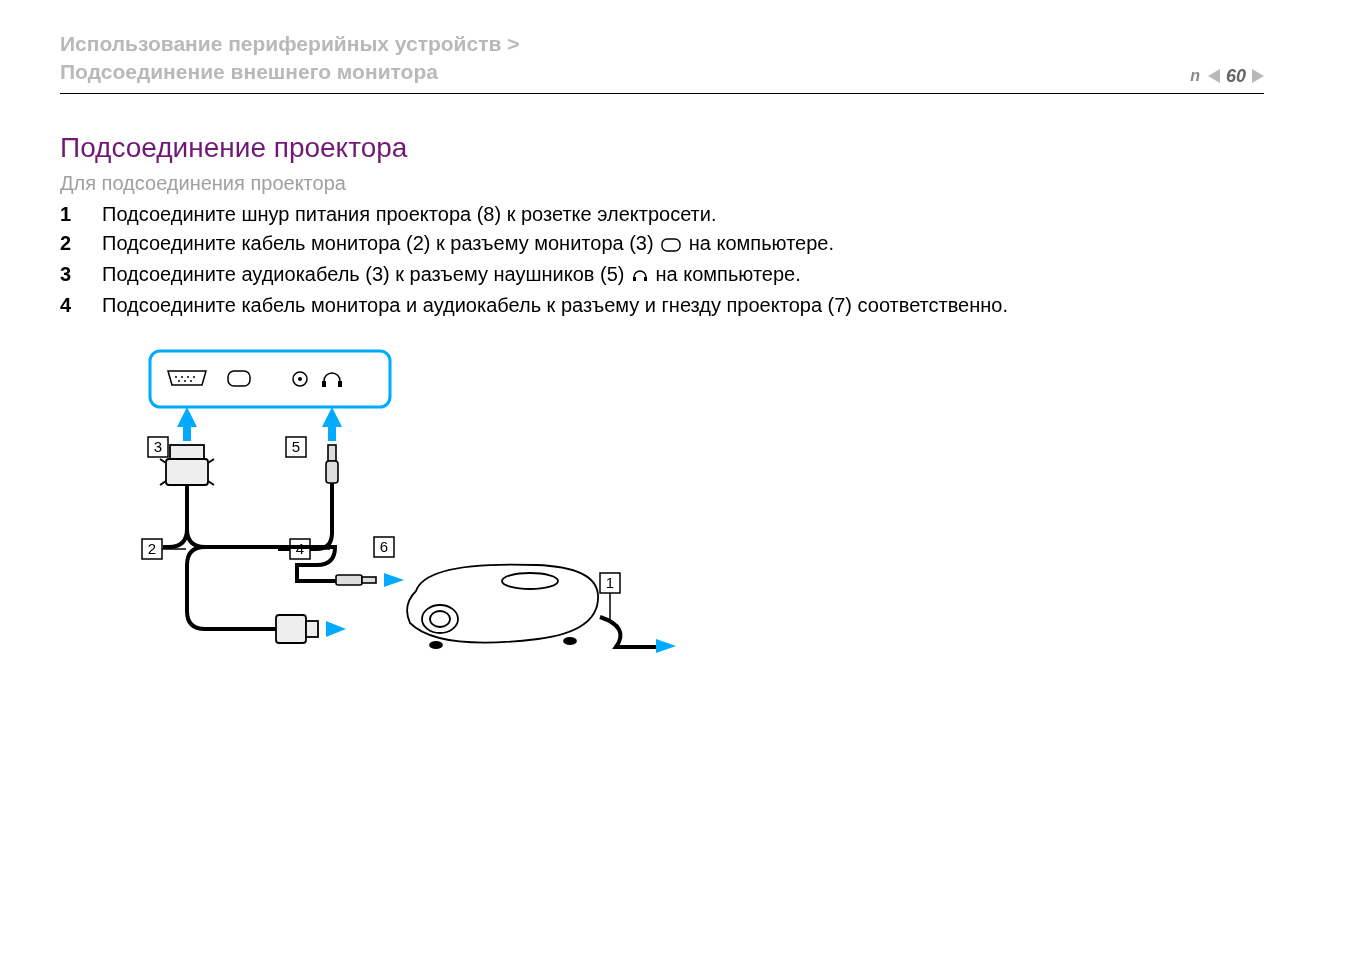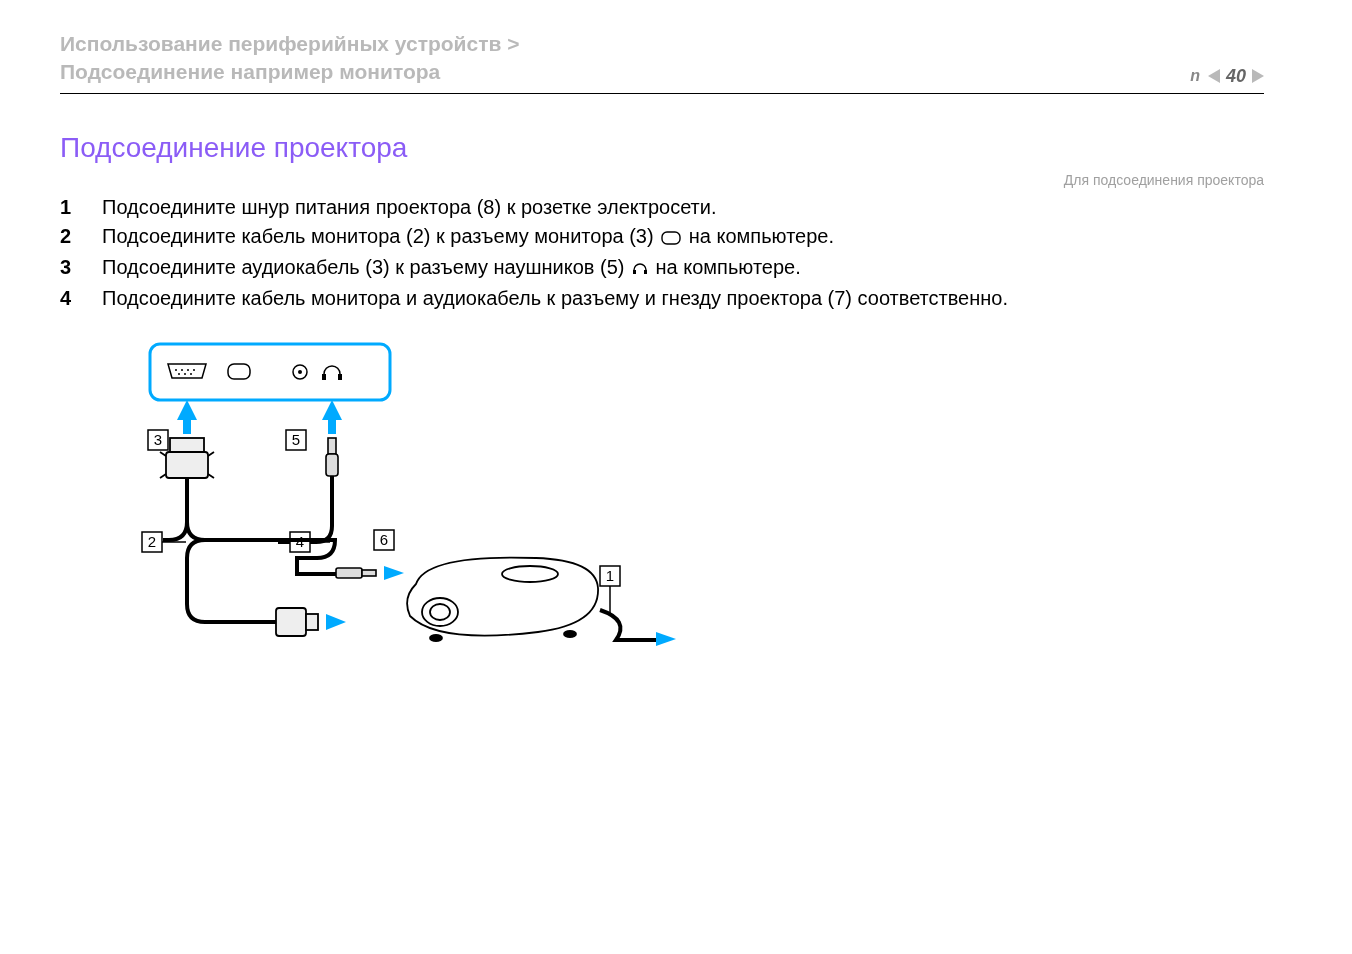"Подсоединение например монитора" div { text: например -> внешнего }
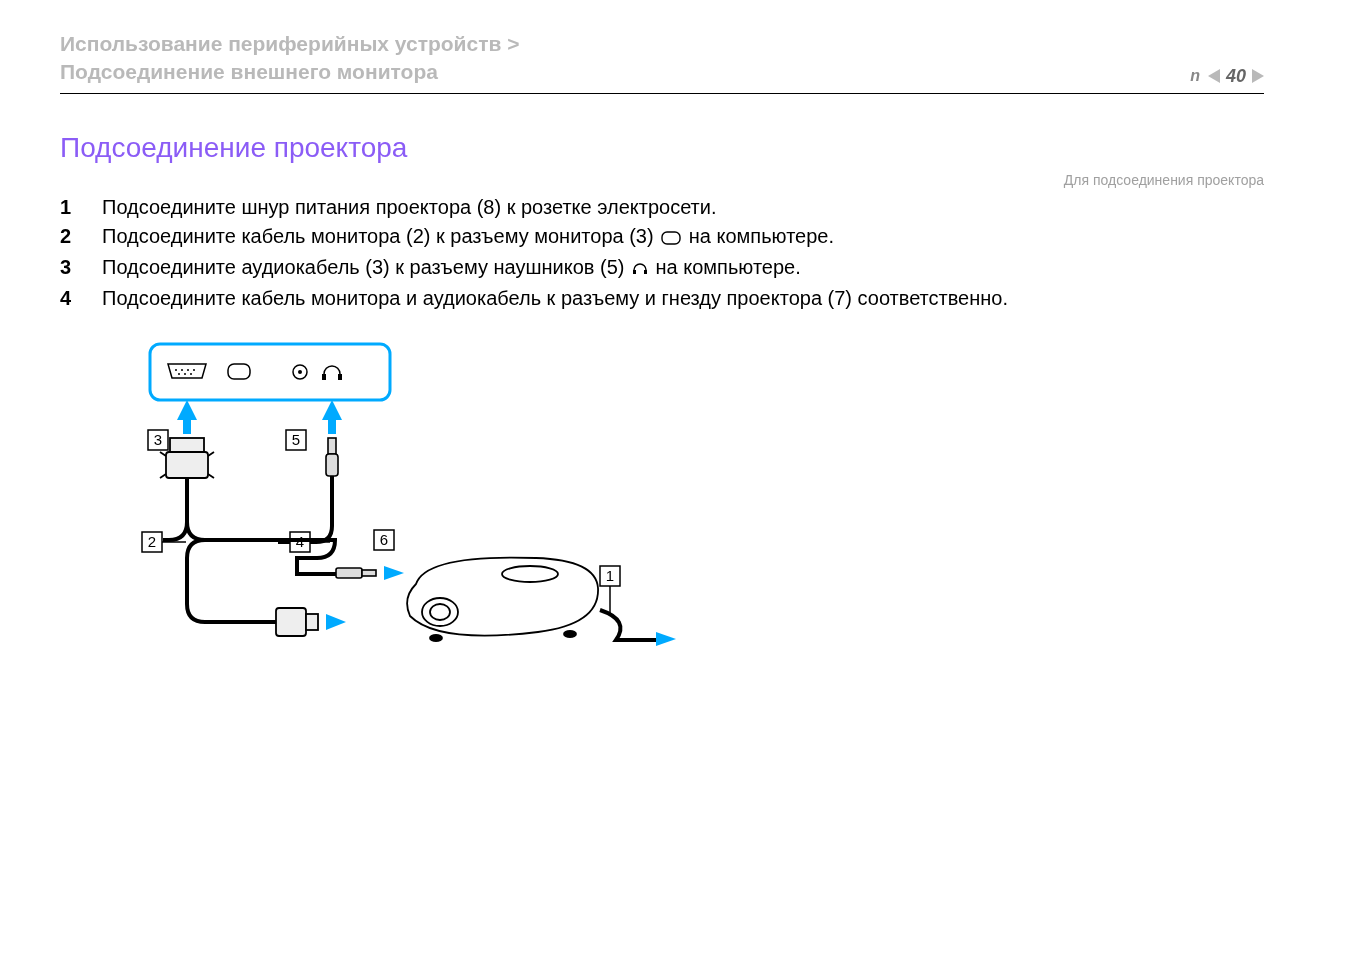"40" span.num { text: 40 -> 60 }
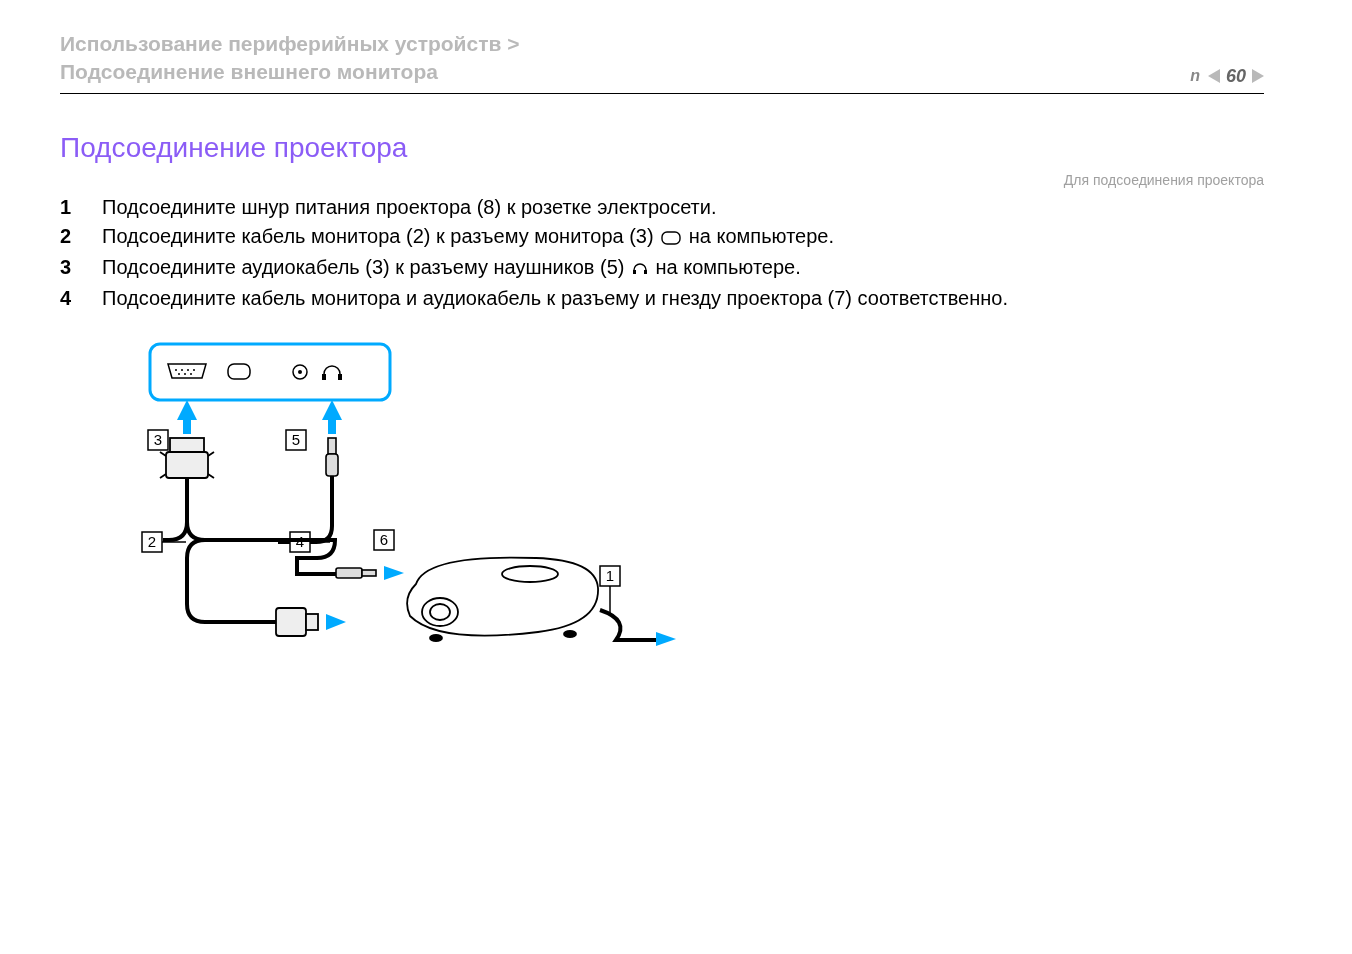"Подсоединение проектора" h2.section { color: #8b5cf6 -> #701a75 }
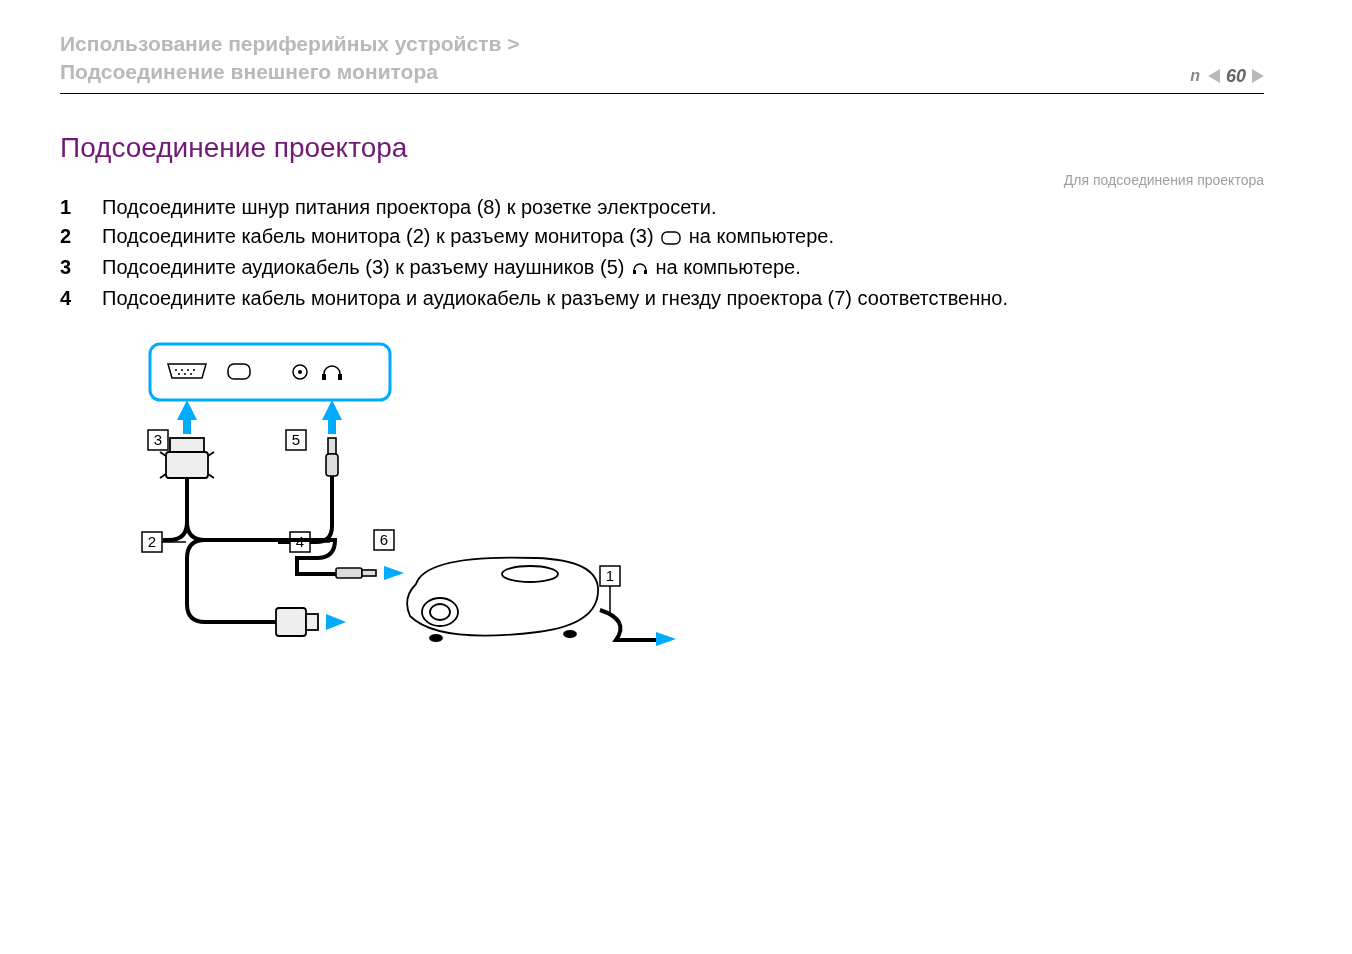"Для подсоединения проектора" h3.sub { font-size: 14px -> 20px; text-align: right -> none }
